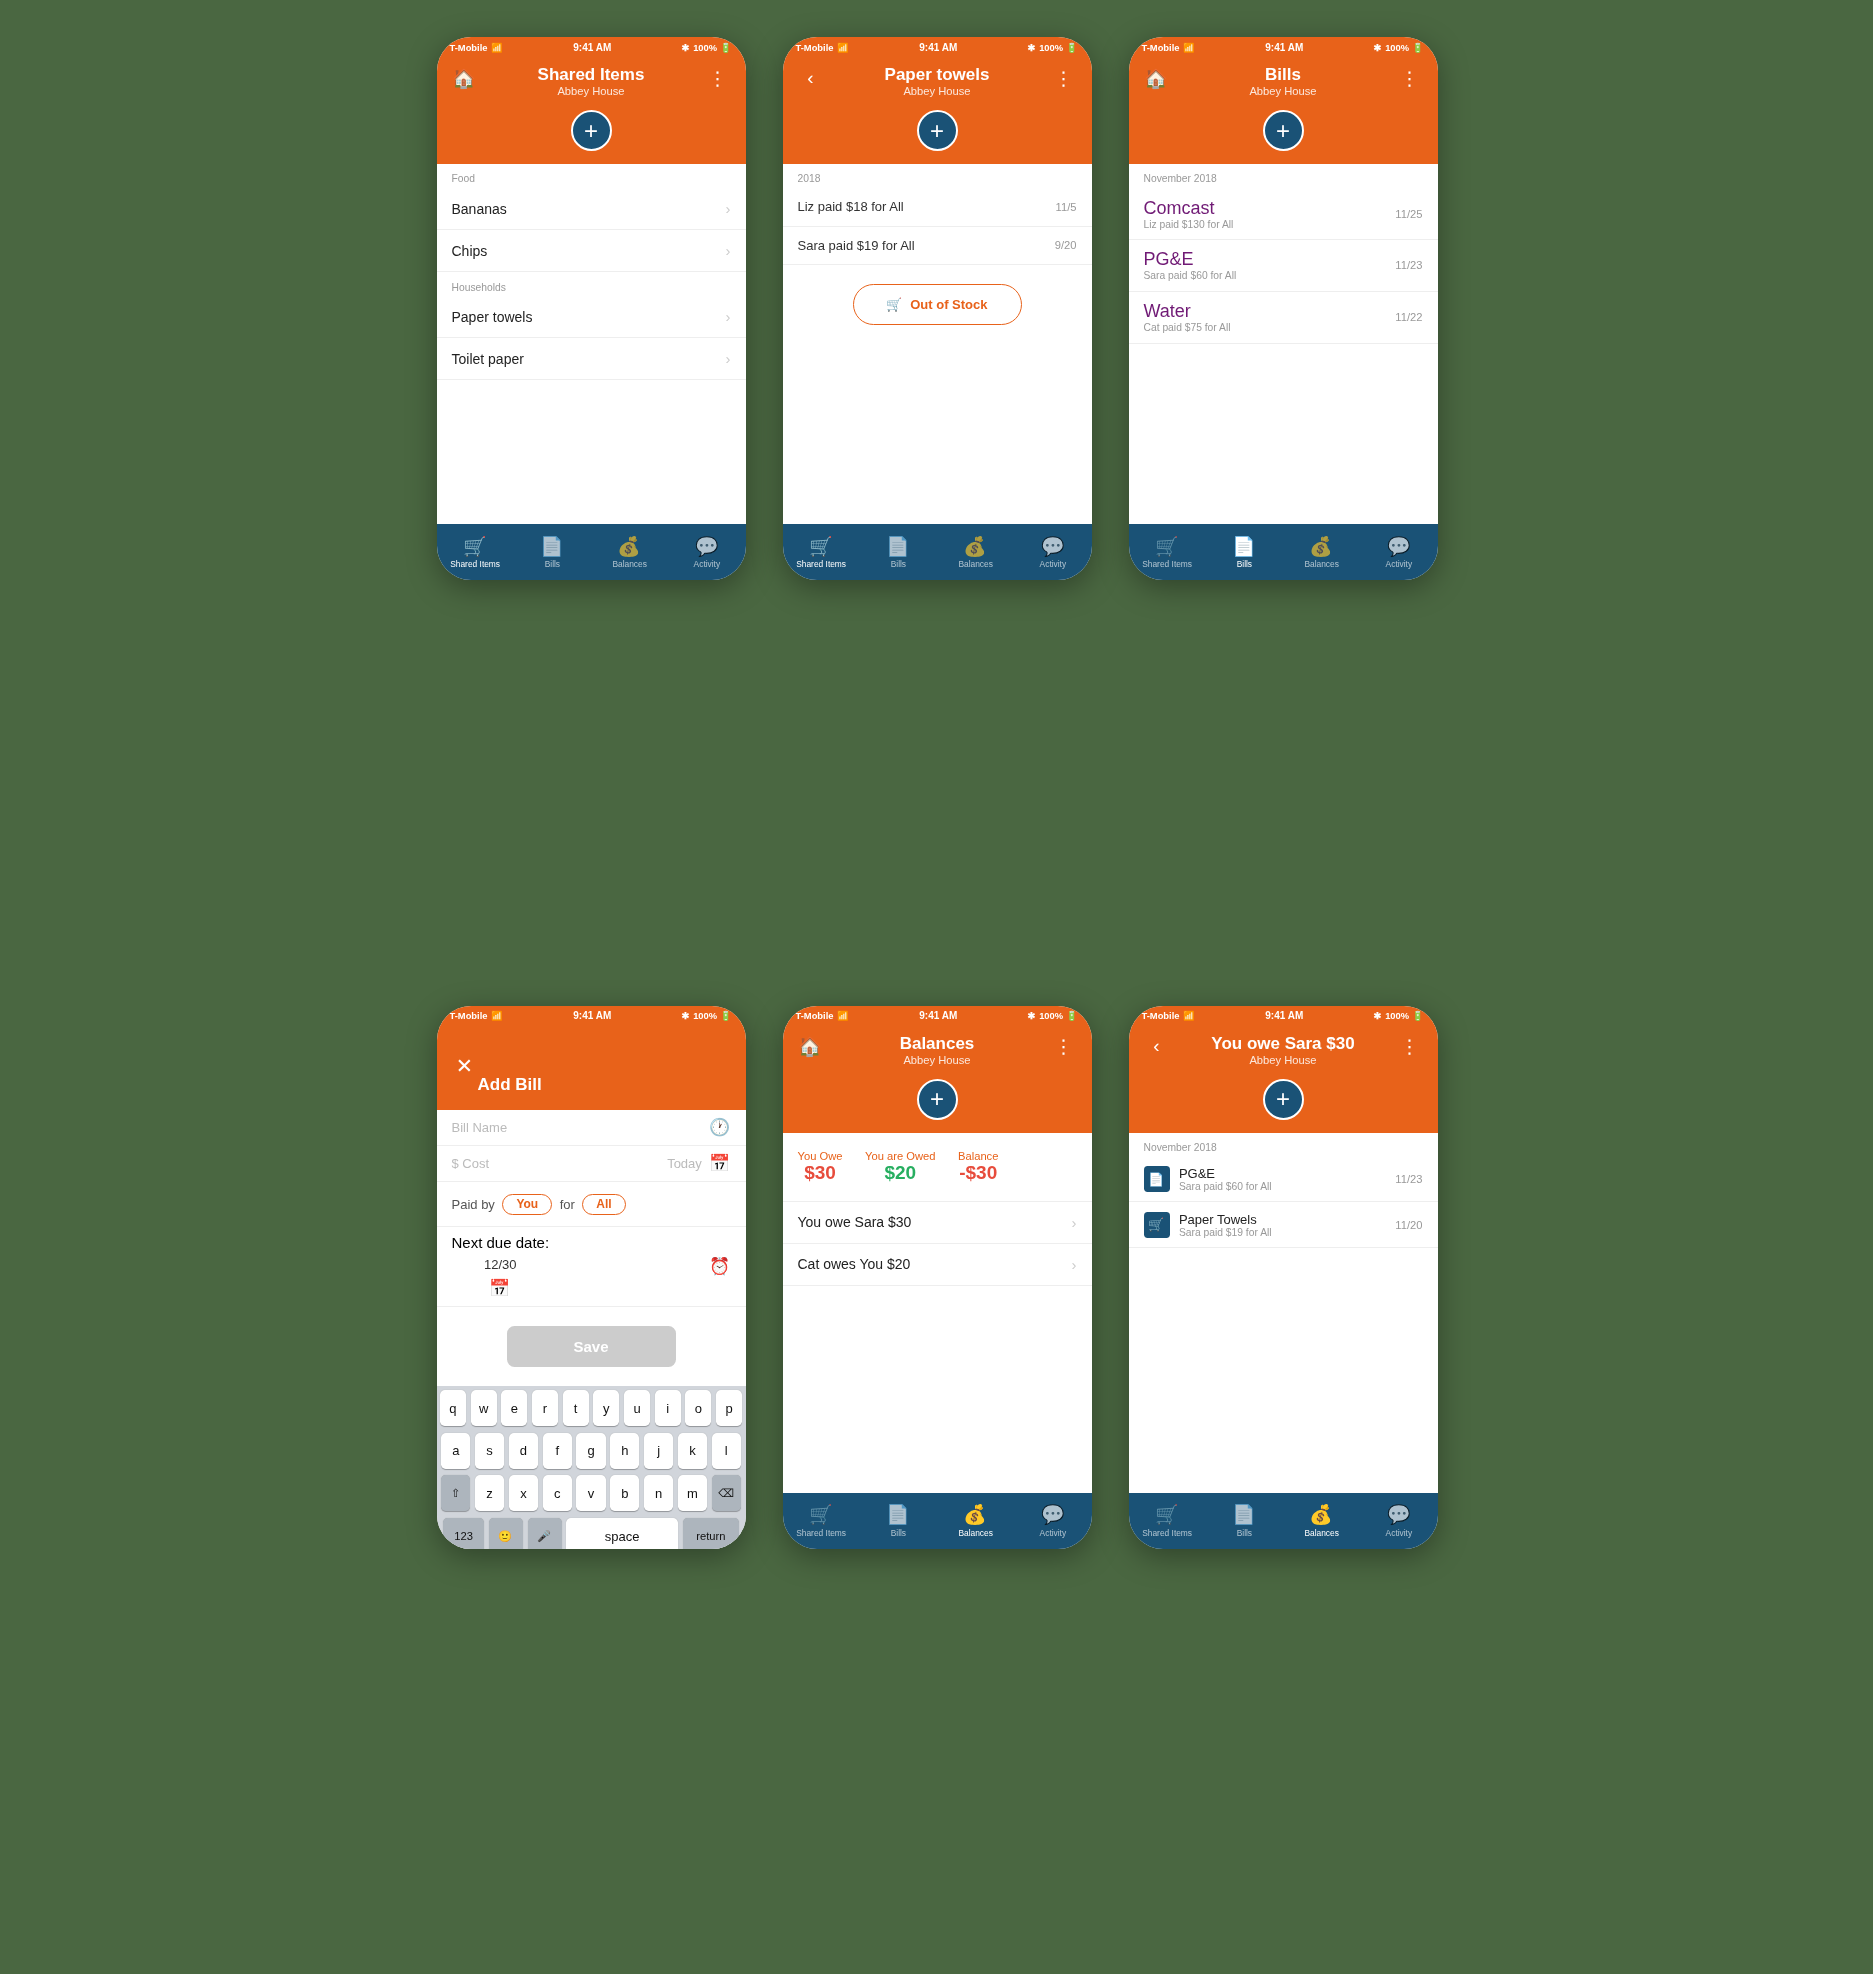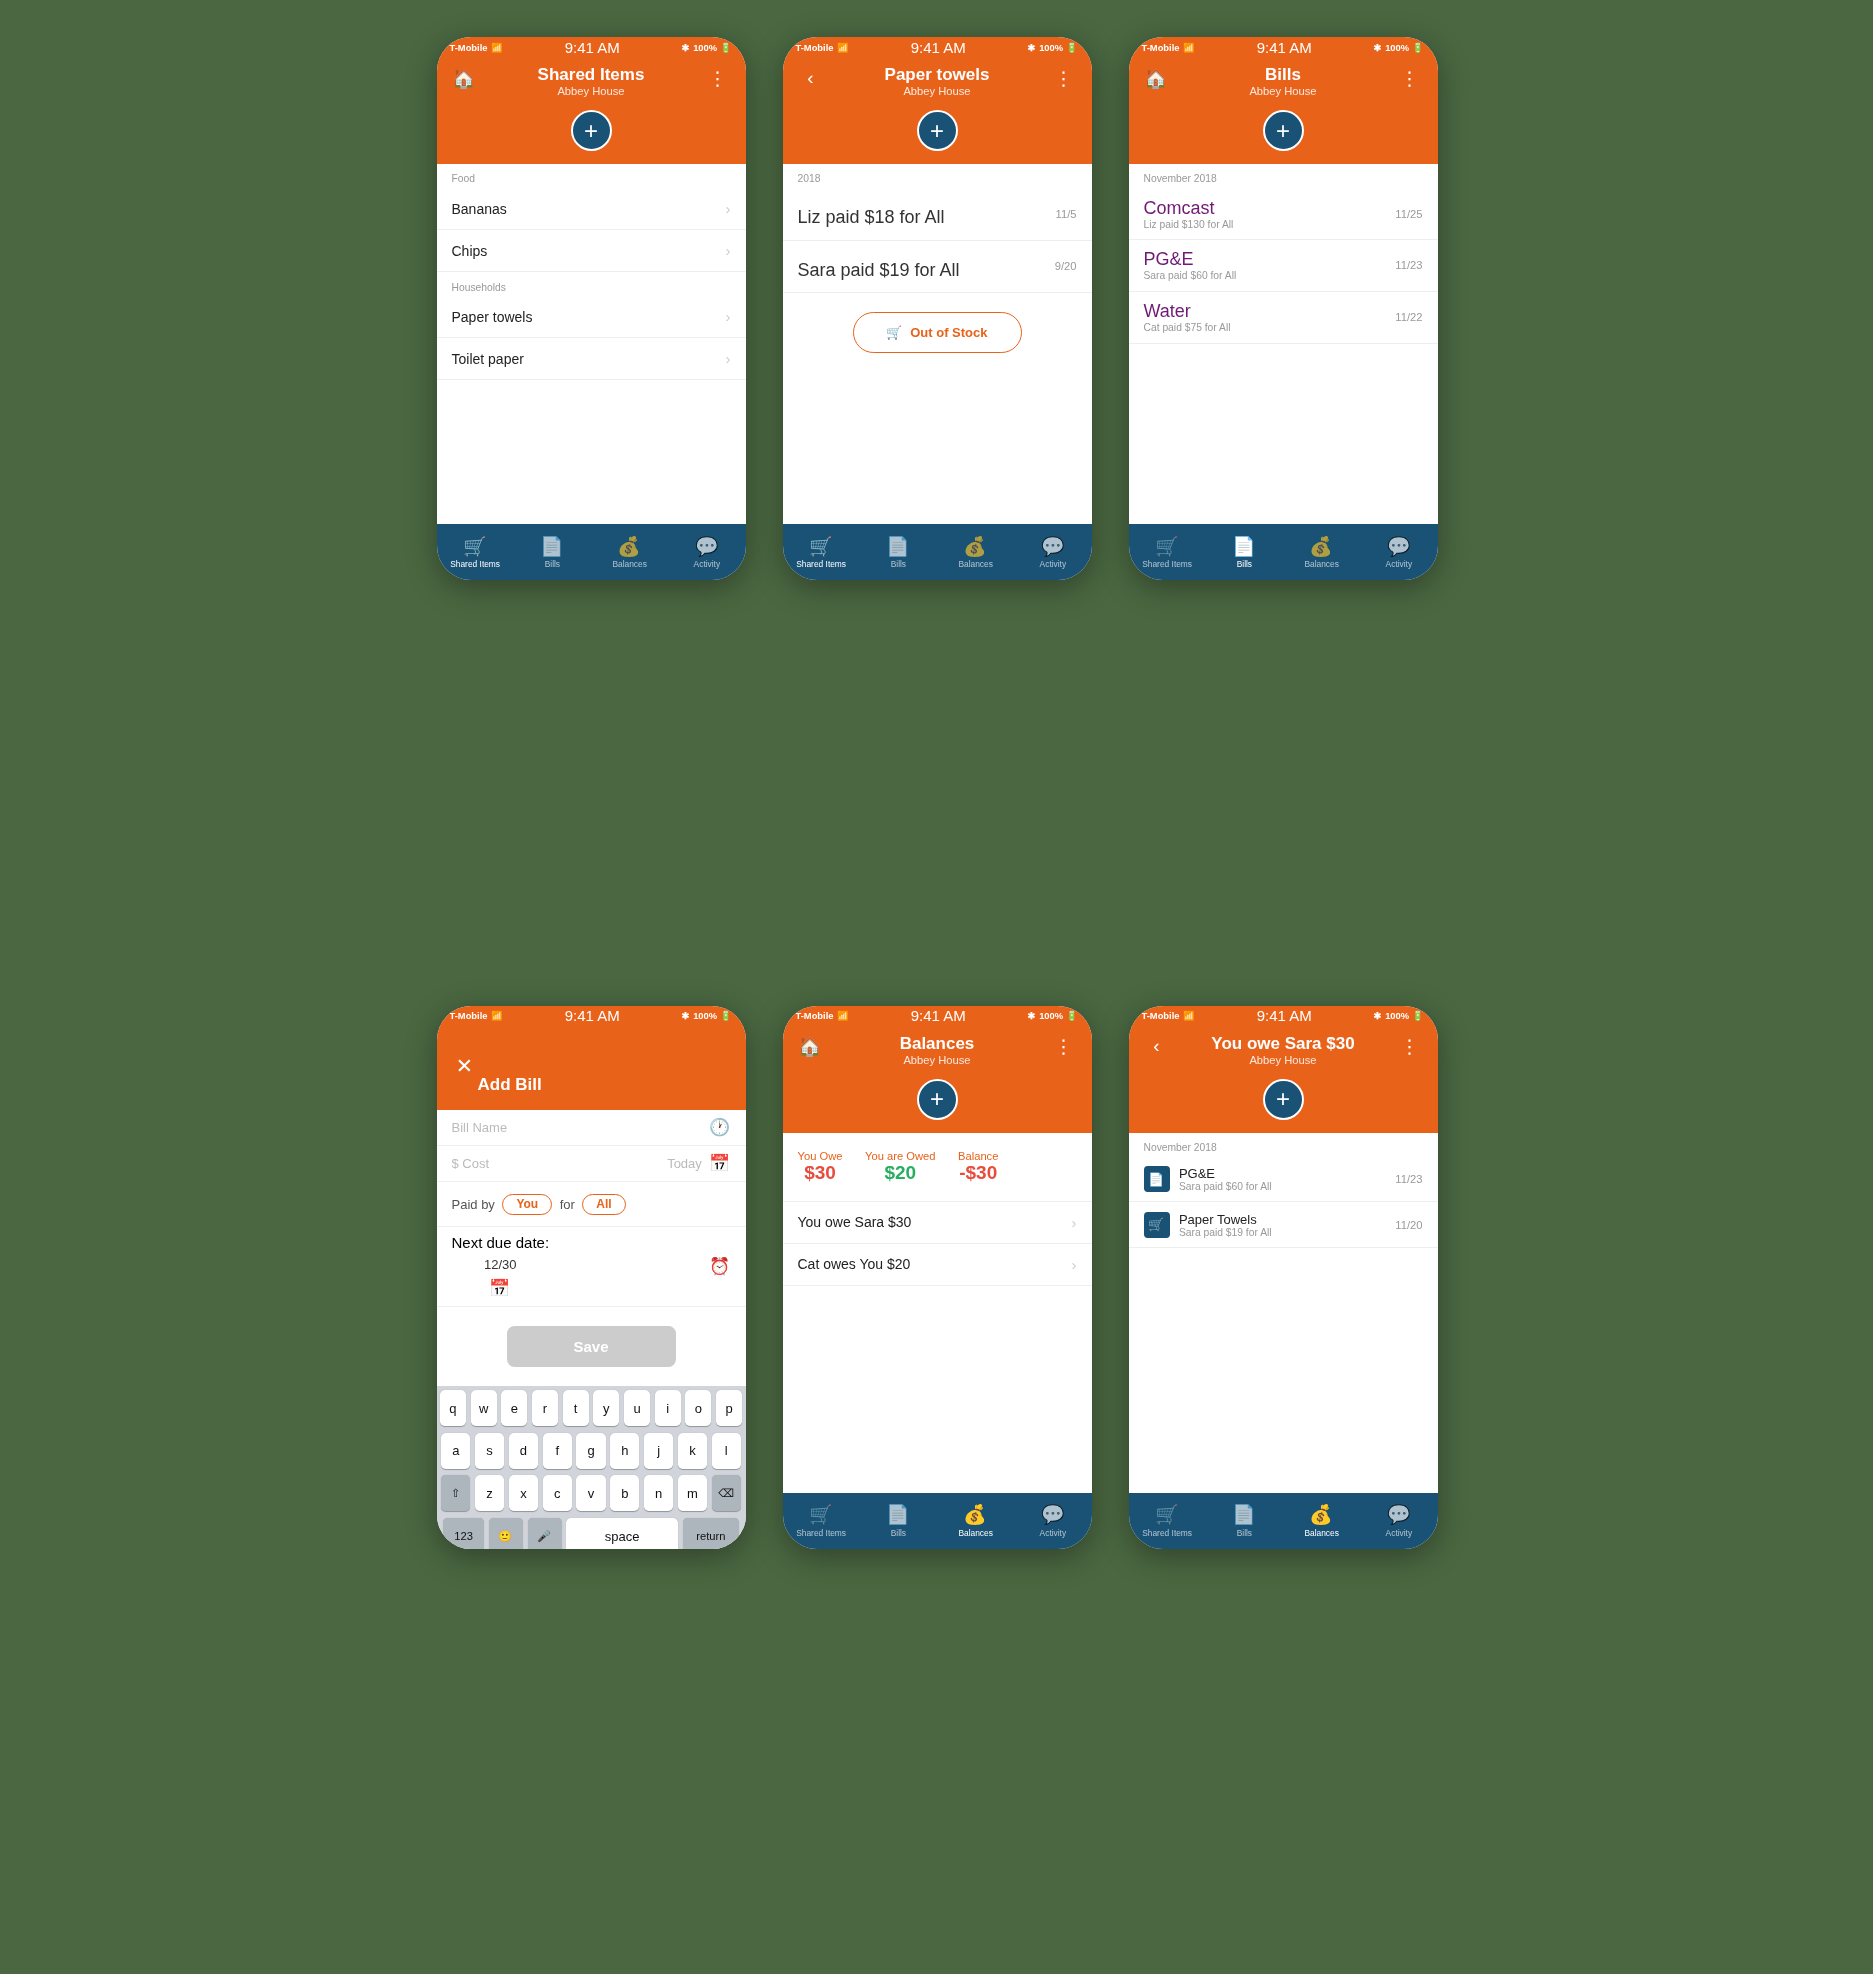"9:41 AM" .status-bar-center { font-size: 15px -> 10px; font-weight: 400 -> 700 }
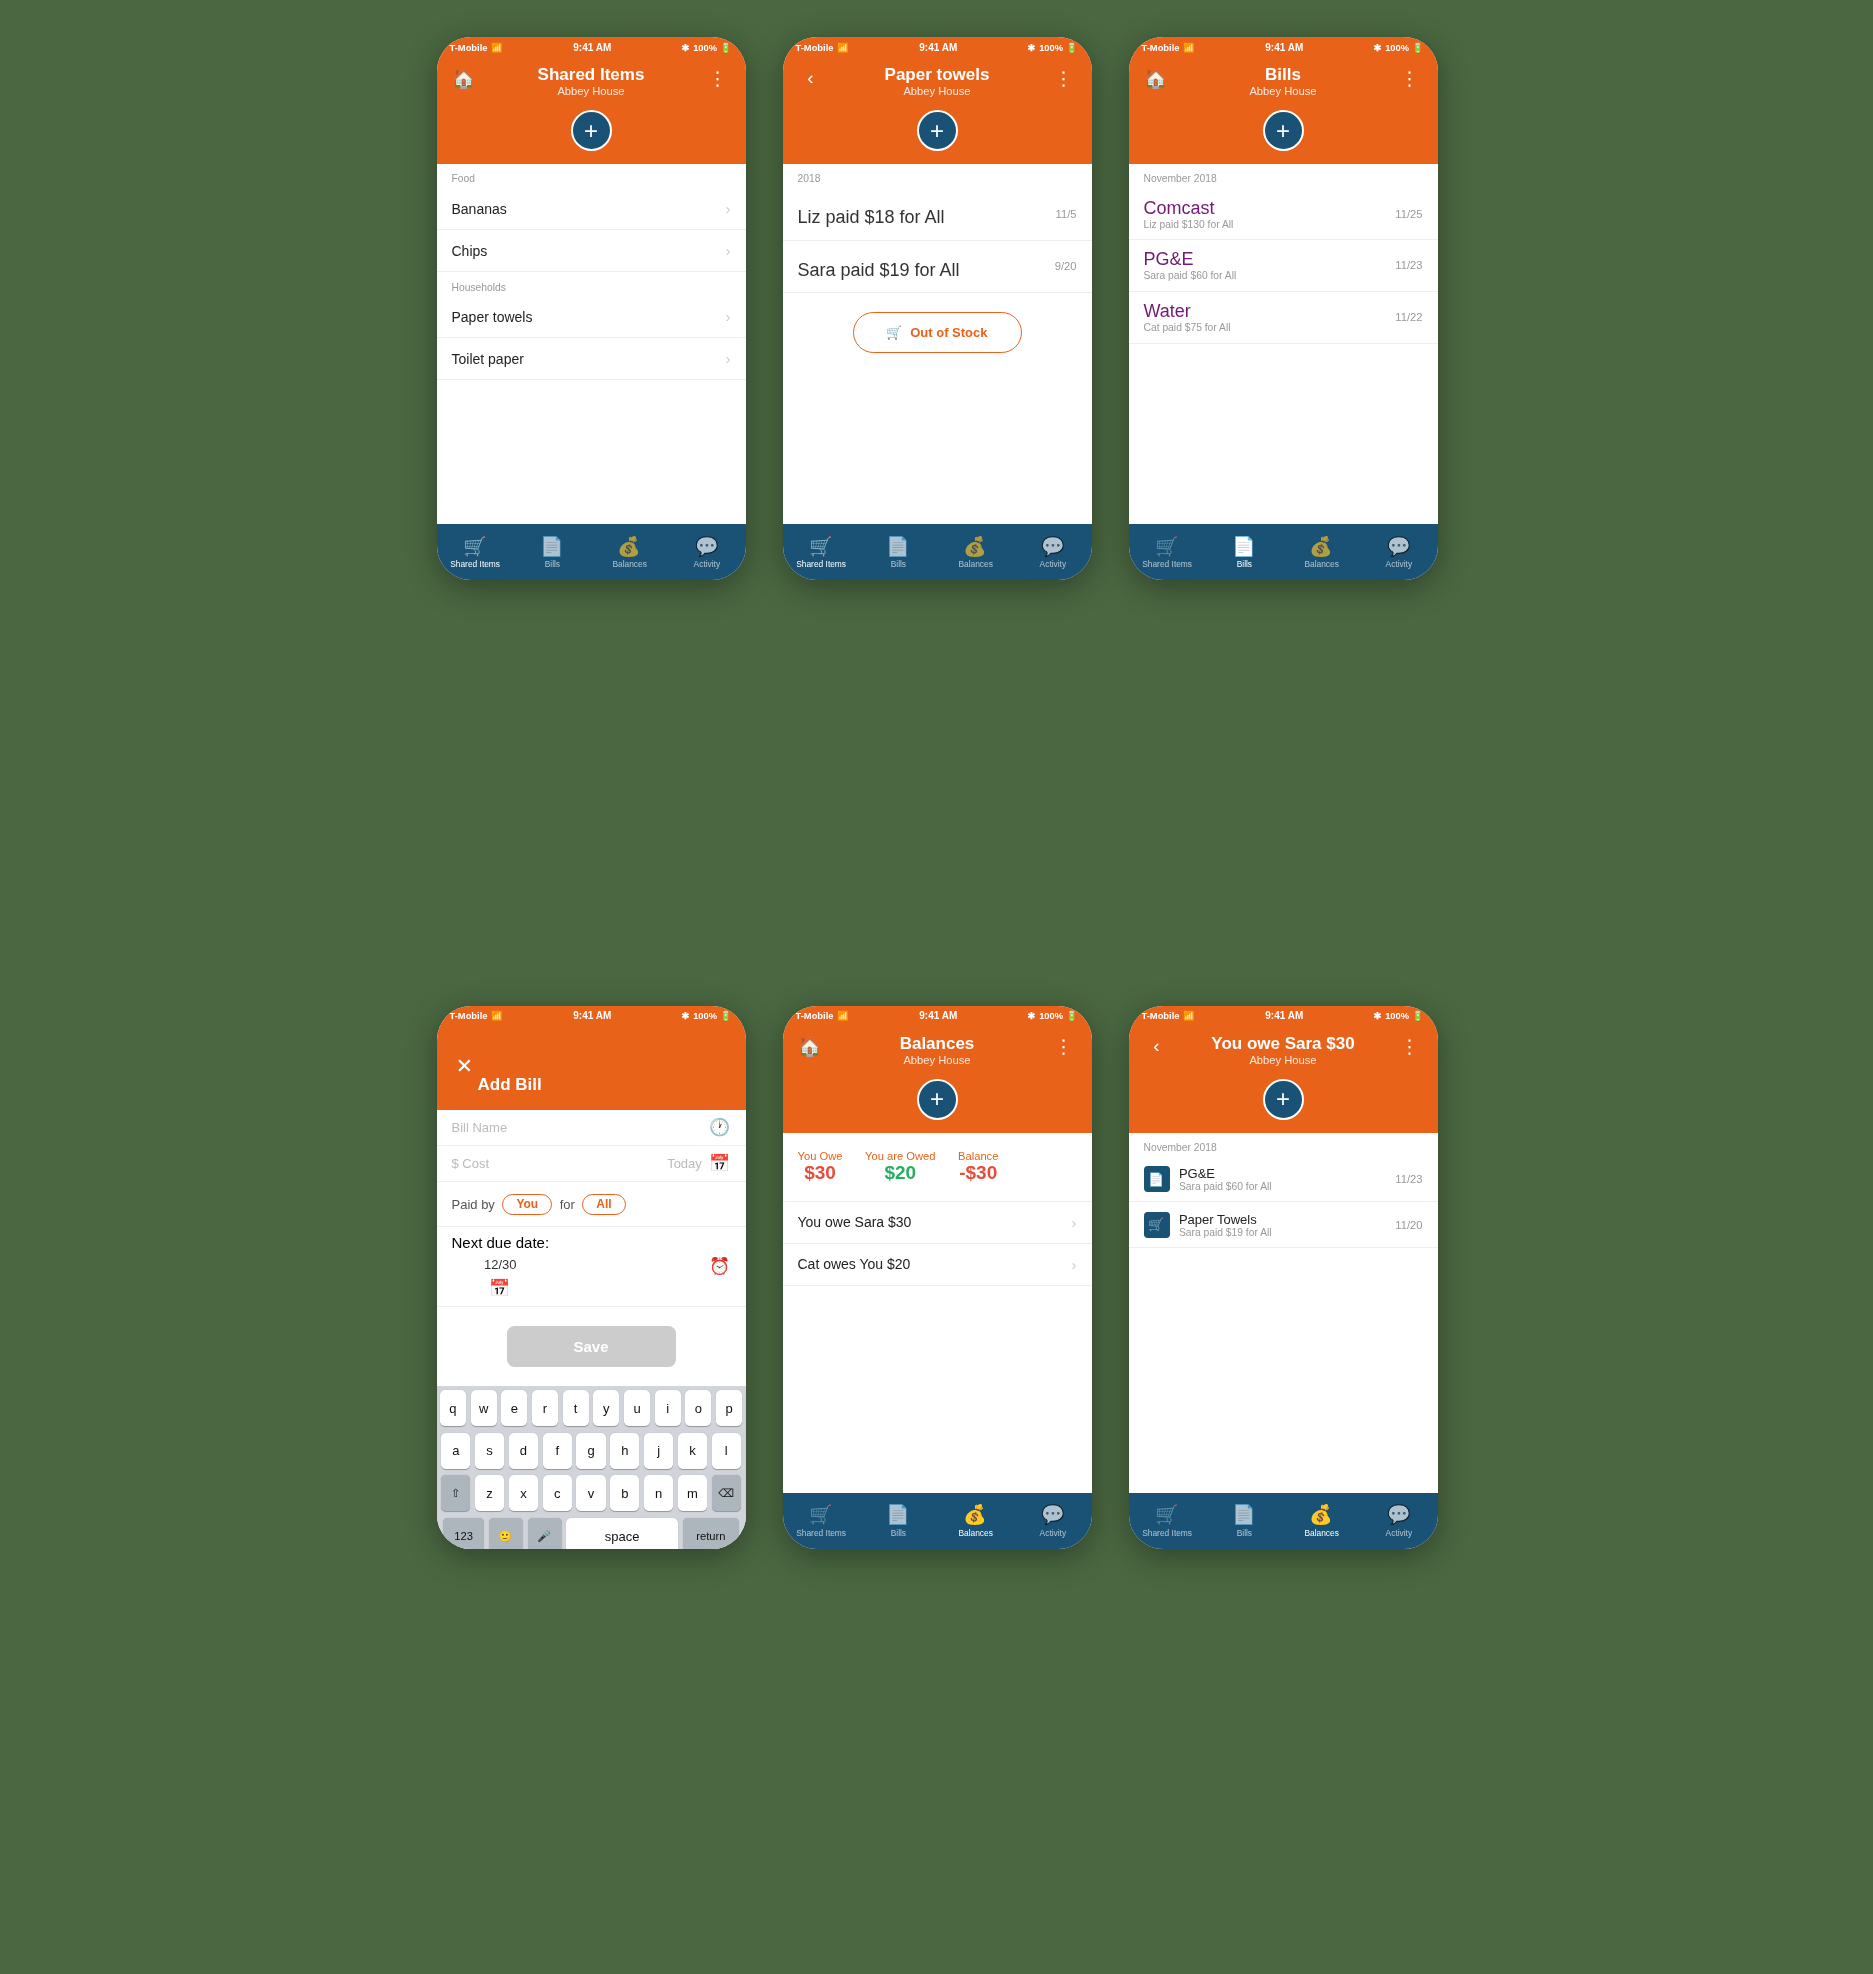"Liz paid $18 for All" .history-item-text { font-size: 18px -> 13px; margin-top: 8px -> none }
